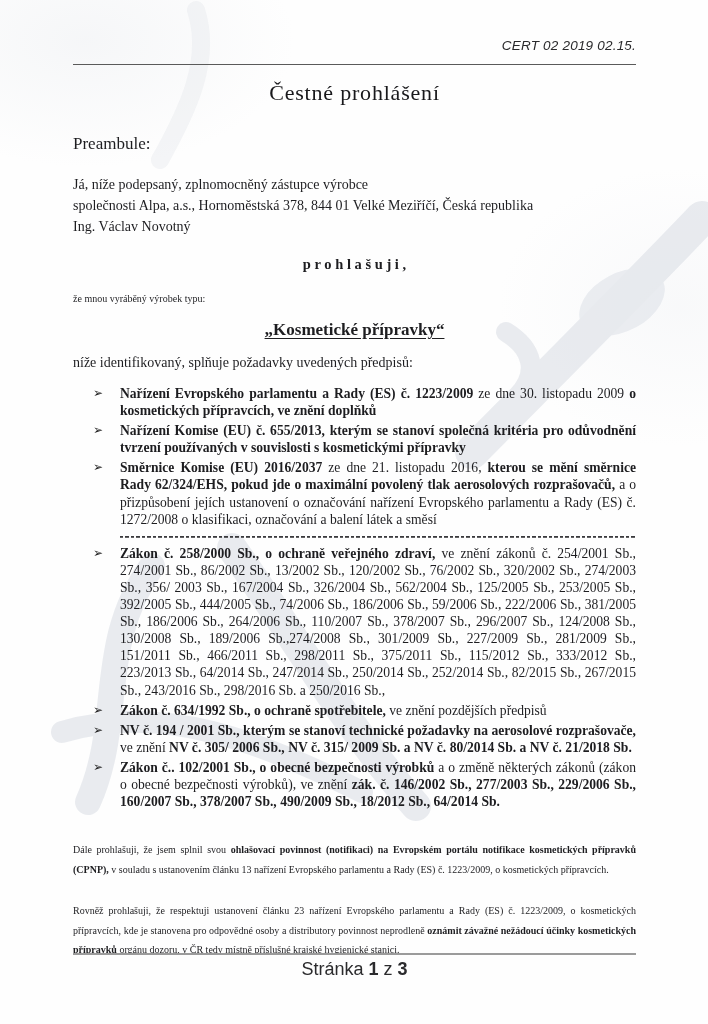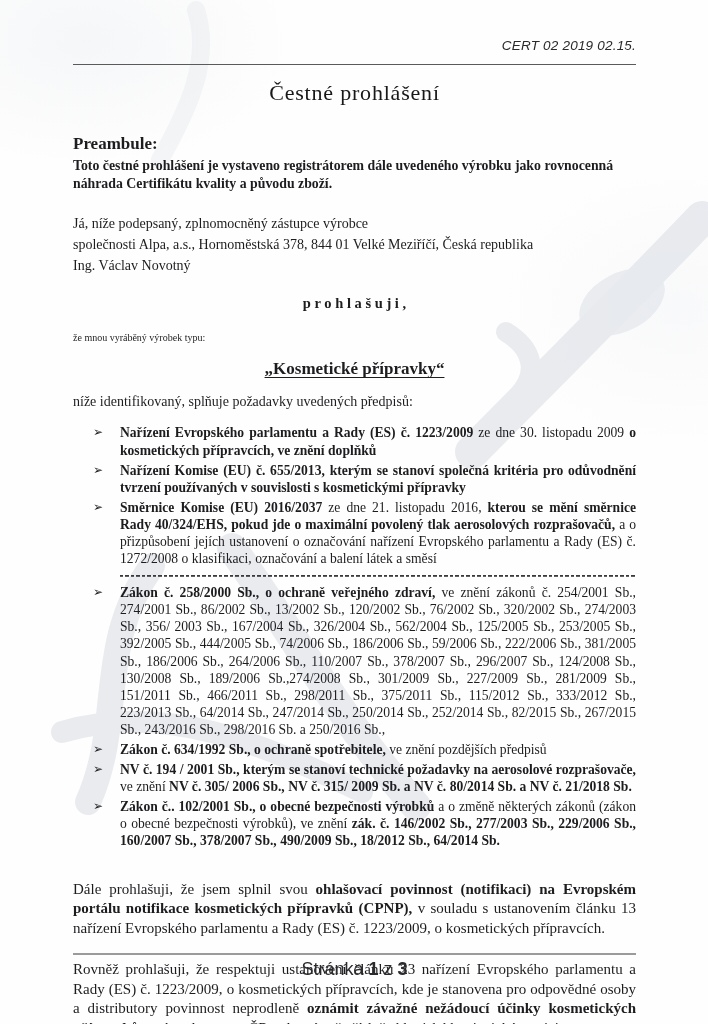"Preambule:" .preambule h2 { font-weight: bold -> normal }
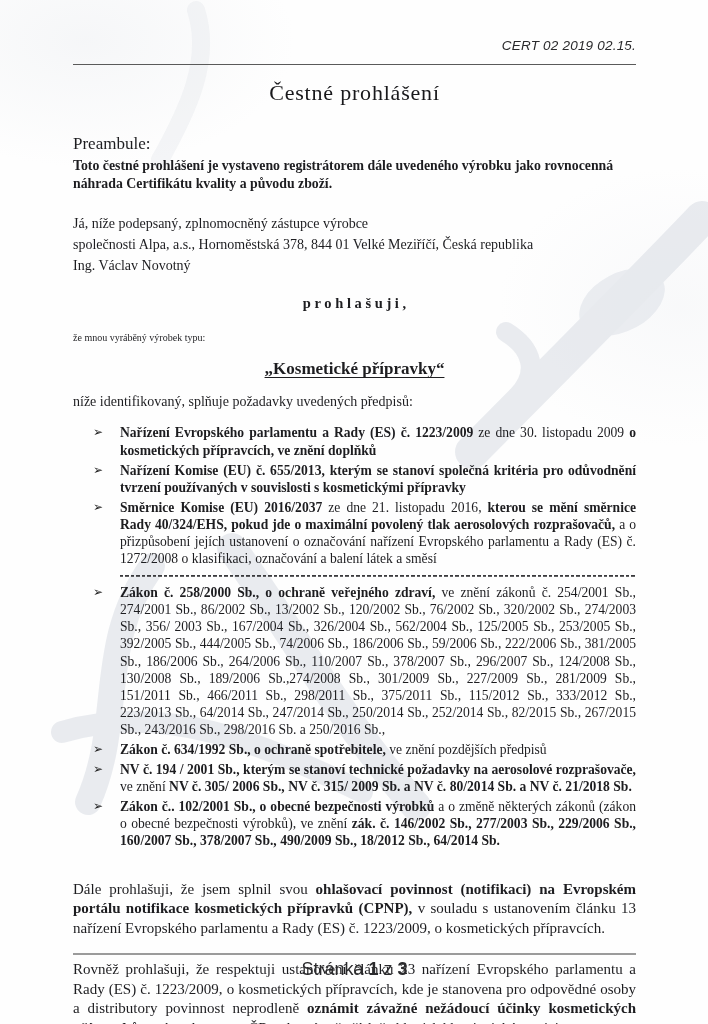"Toto čestné prohlášení je vystaveno" p { html: <p>Toto čestné prohlášení je vystaveno registrátorem dále uvedeného výrobku jako rovnocenná náhrada Certifikátu kvality a původu zboží.</p> -> none }
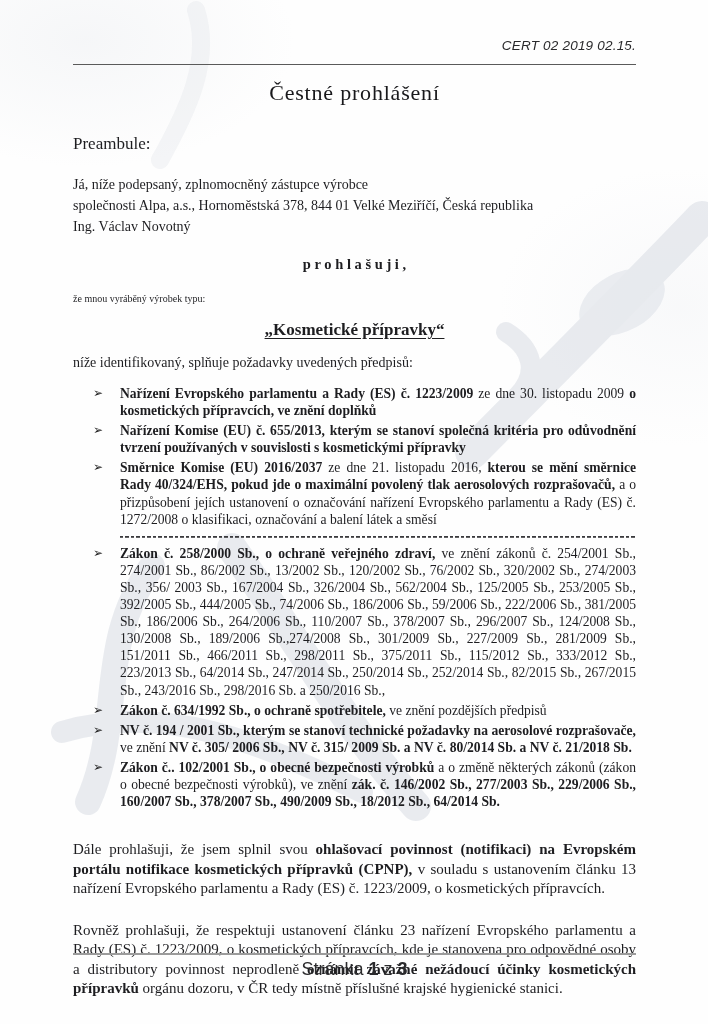"kterou se mění směrnice Rady" b { text: 40/324/EHS -> 62/324/EHS }
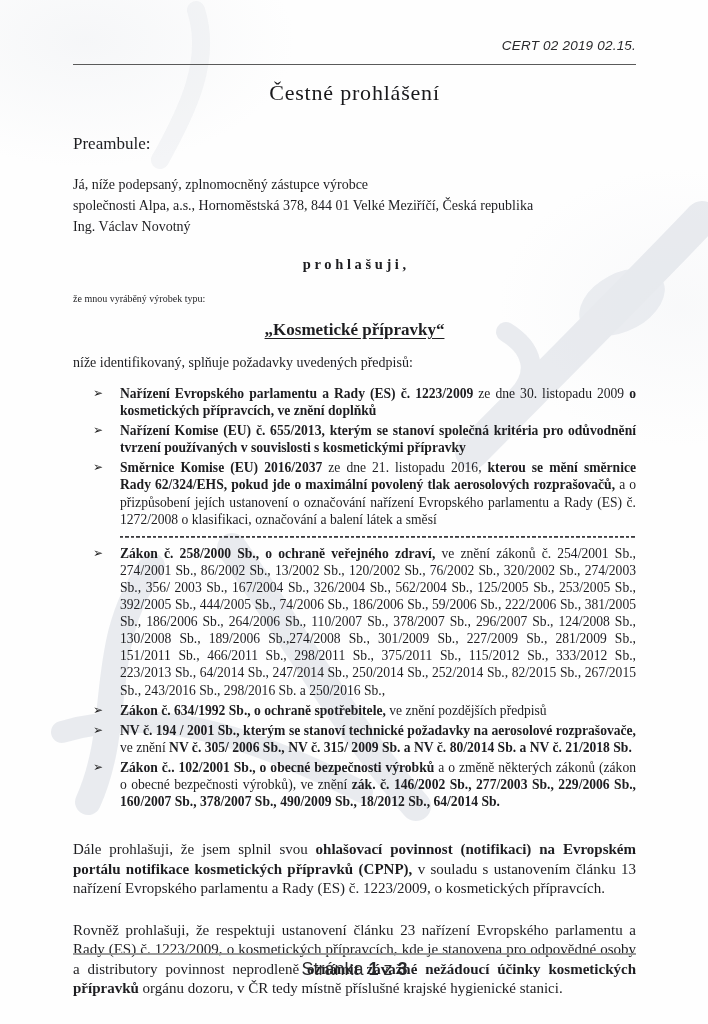"Dále prohlašuji, že jsem splnil" p.para { font-size: 15px -> 10px }
